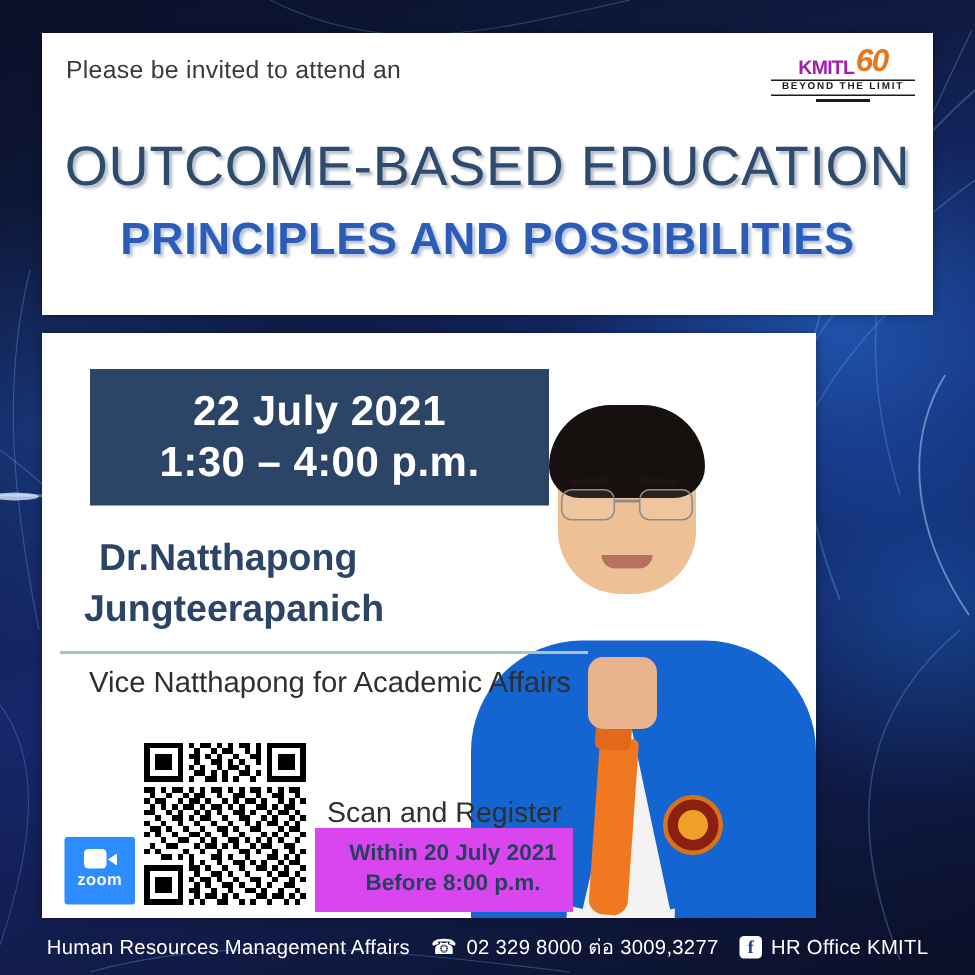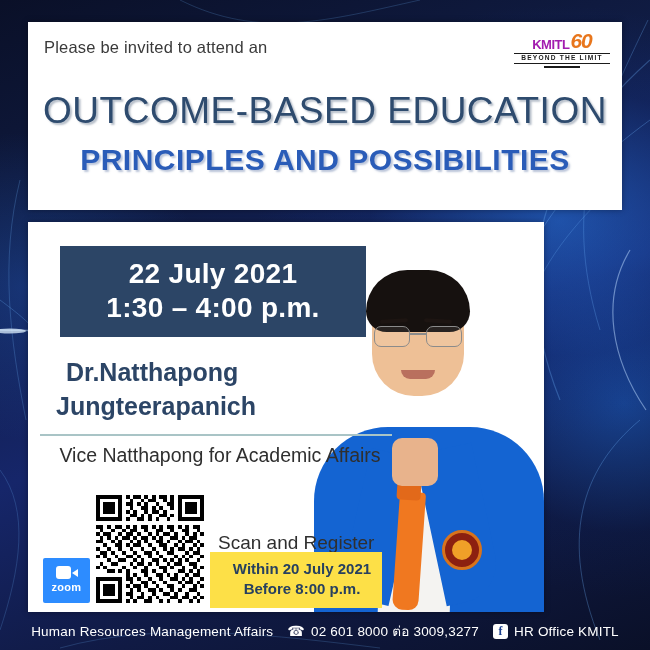"Within 20 July 2021" .deadline-box { background: #fde047 -> #d946ef }
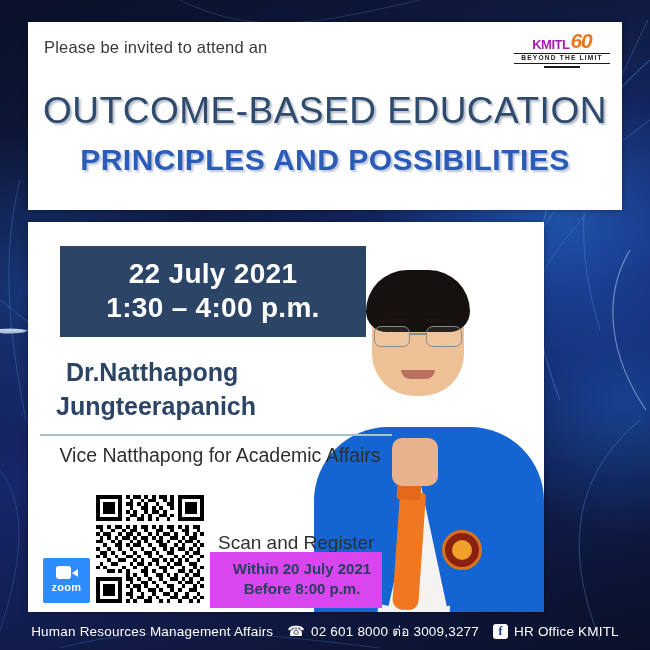"02 601 8000 ต่อ 3009,3277" span { text: 02 601 -> 02 329 }
